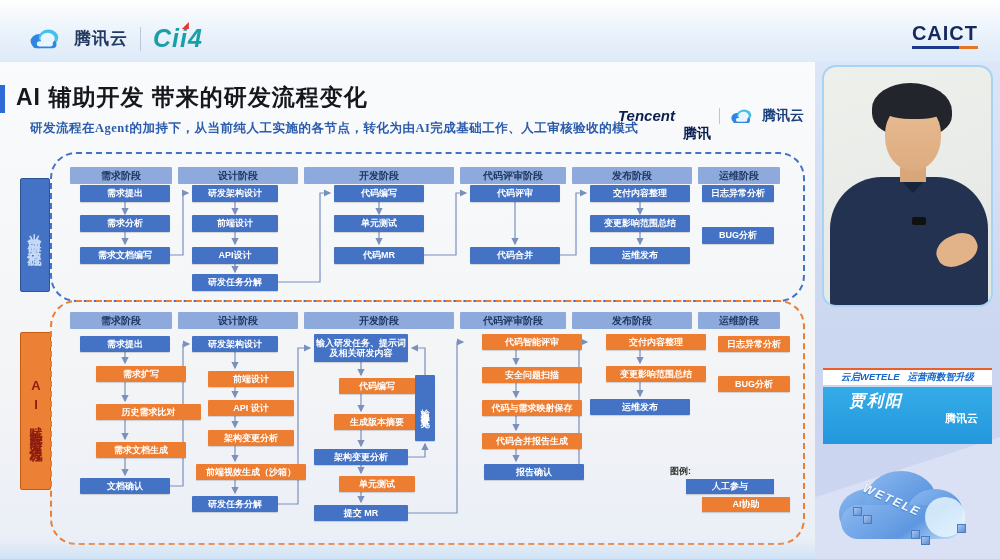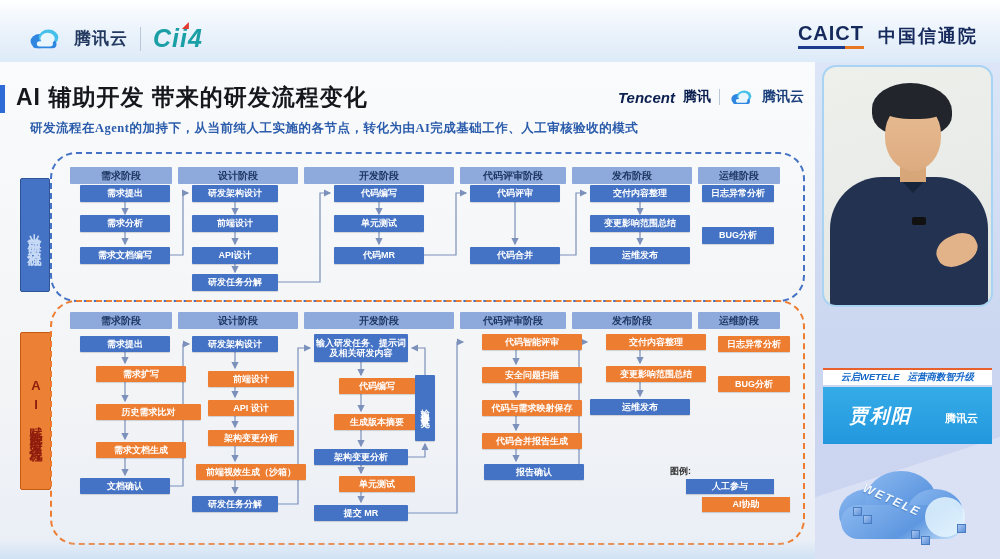"中国信通院" span.caict-cn { html: <span>中国信通院</span> -> none }
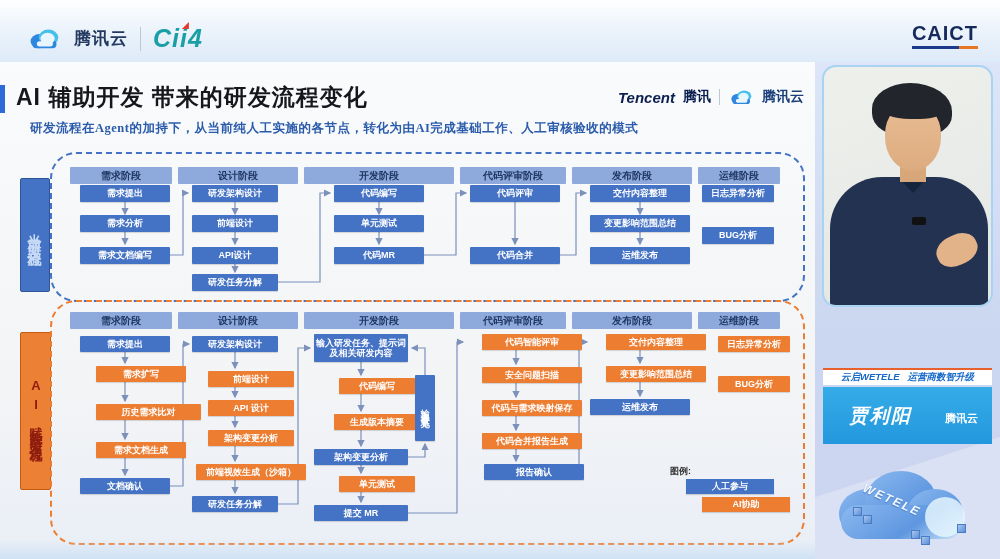"腾讯" .tencent-cn { margin-top: none -> 37px }
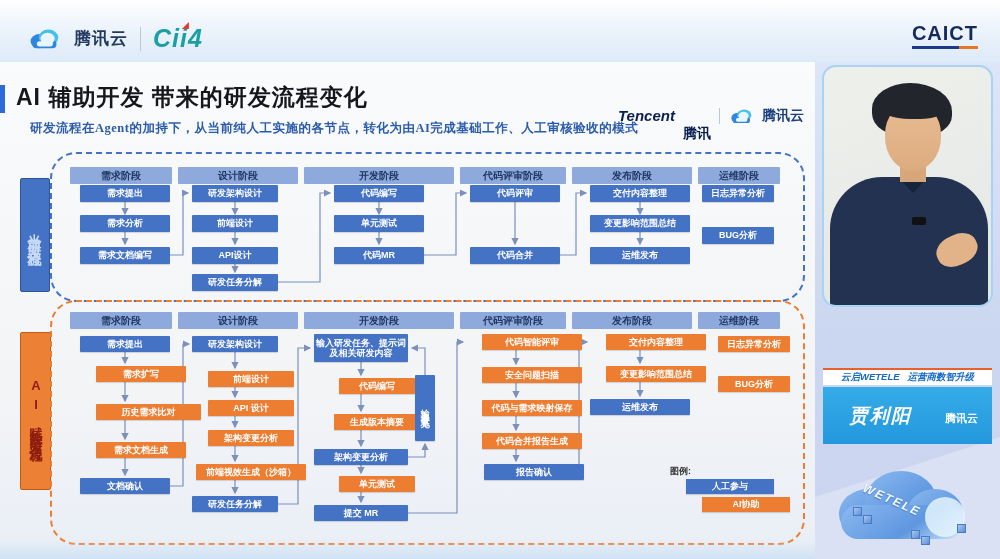"贾利阳" .speaker-name { font-size: 19px -> 16px; top: 16px -> 4px }
